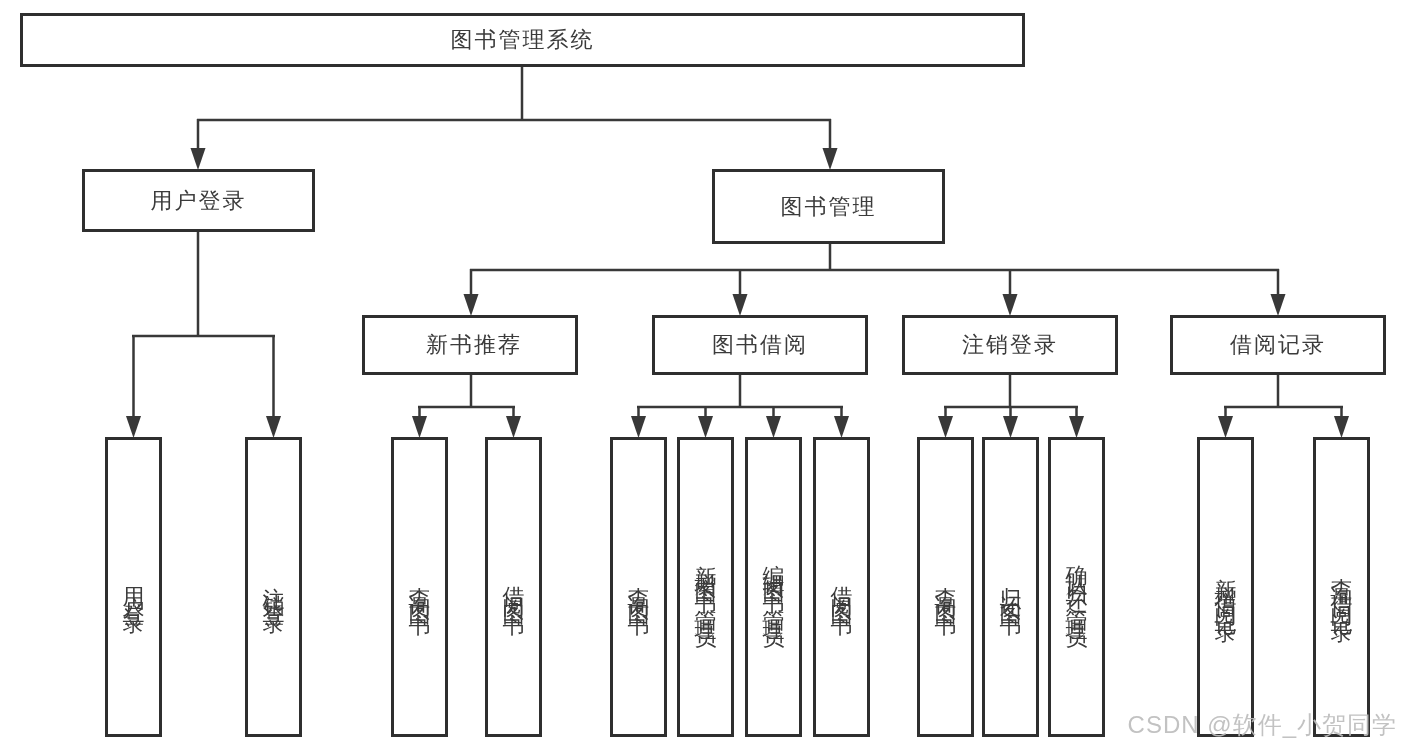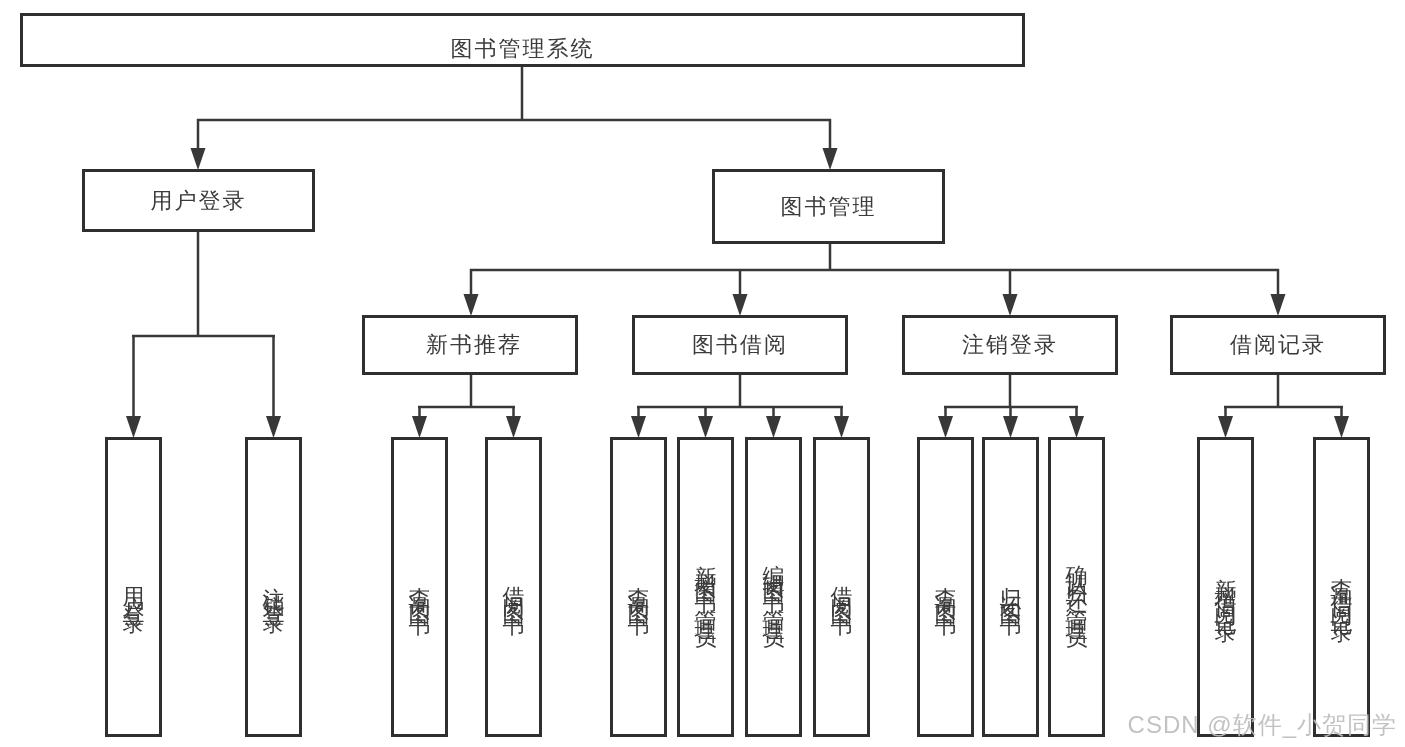"图书管理系统" .n-root { align-items: flex-end -> none }
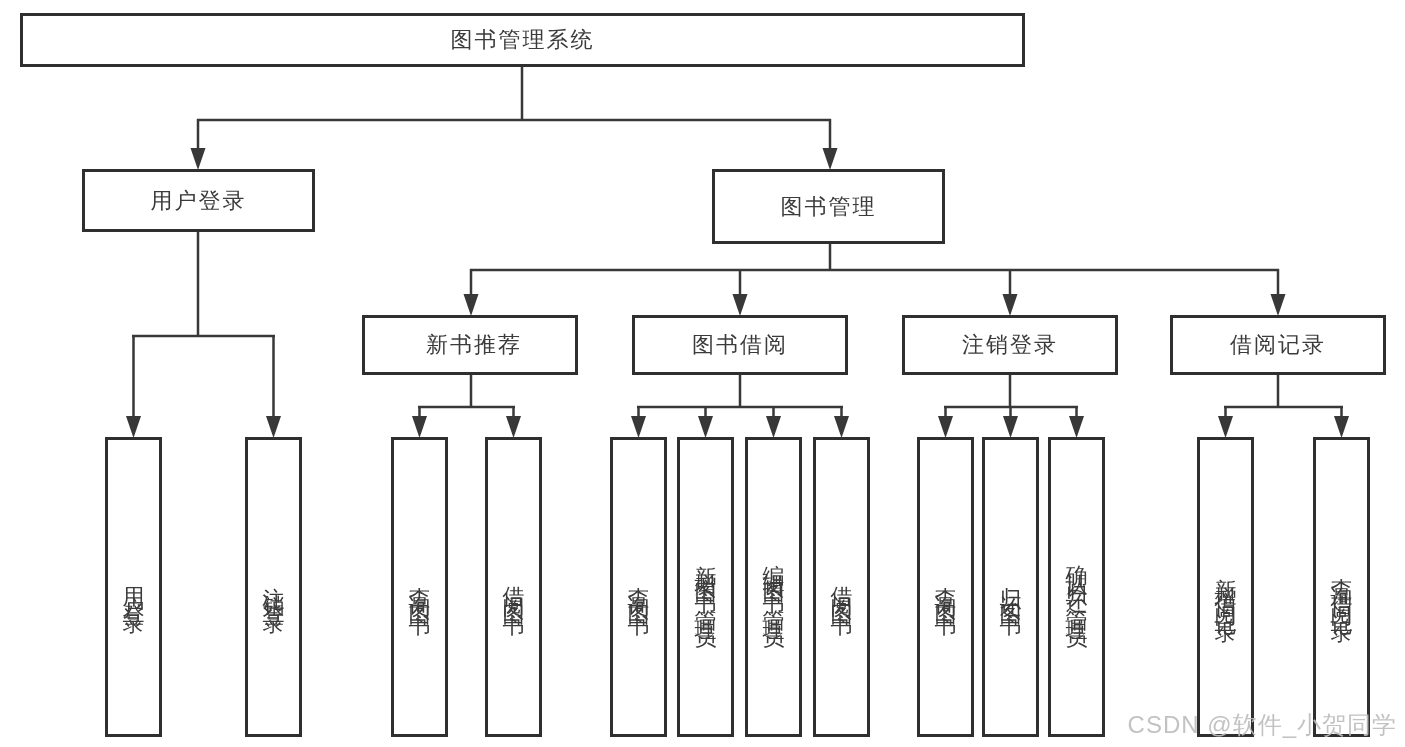"图书借阅" .n-borrowing { left: 632px -> 652px }
